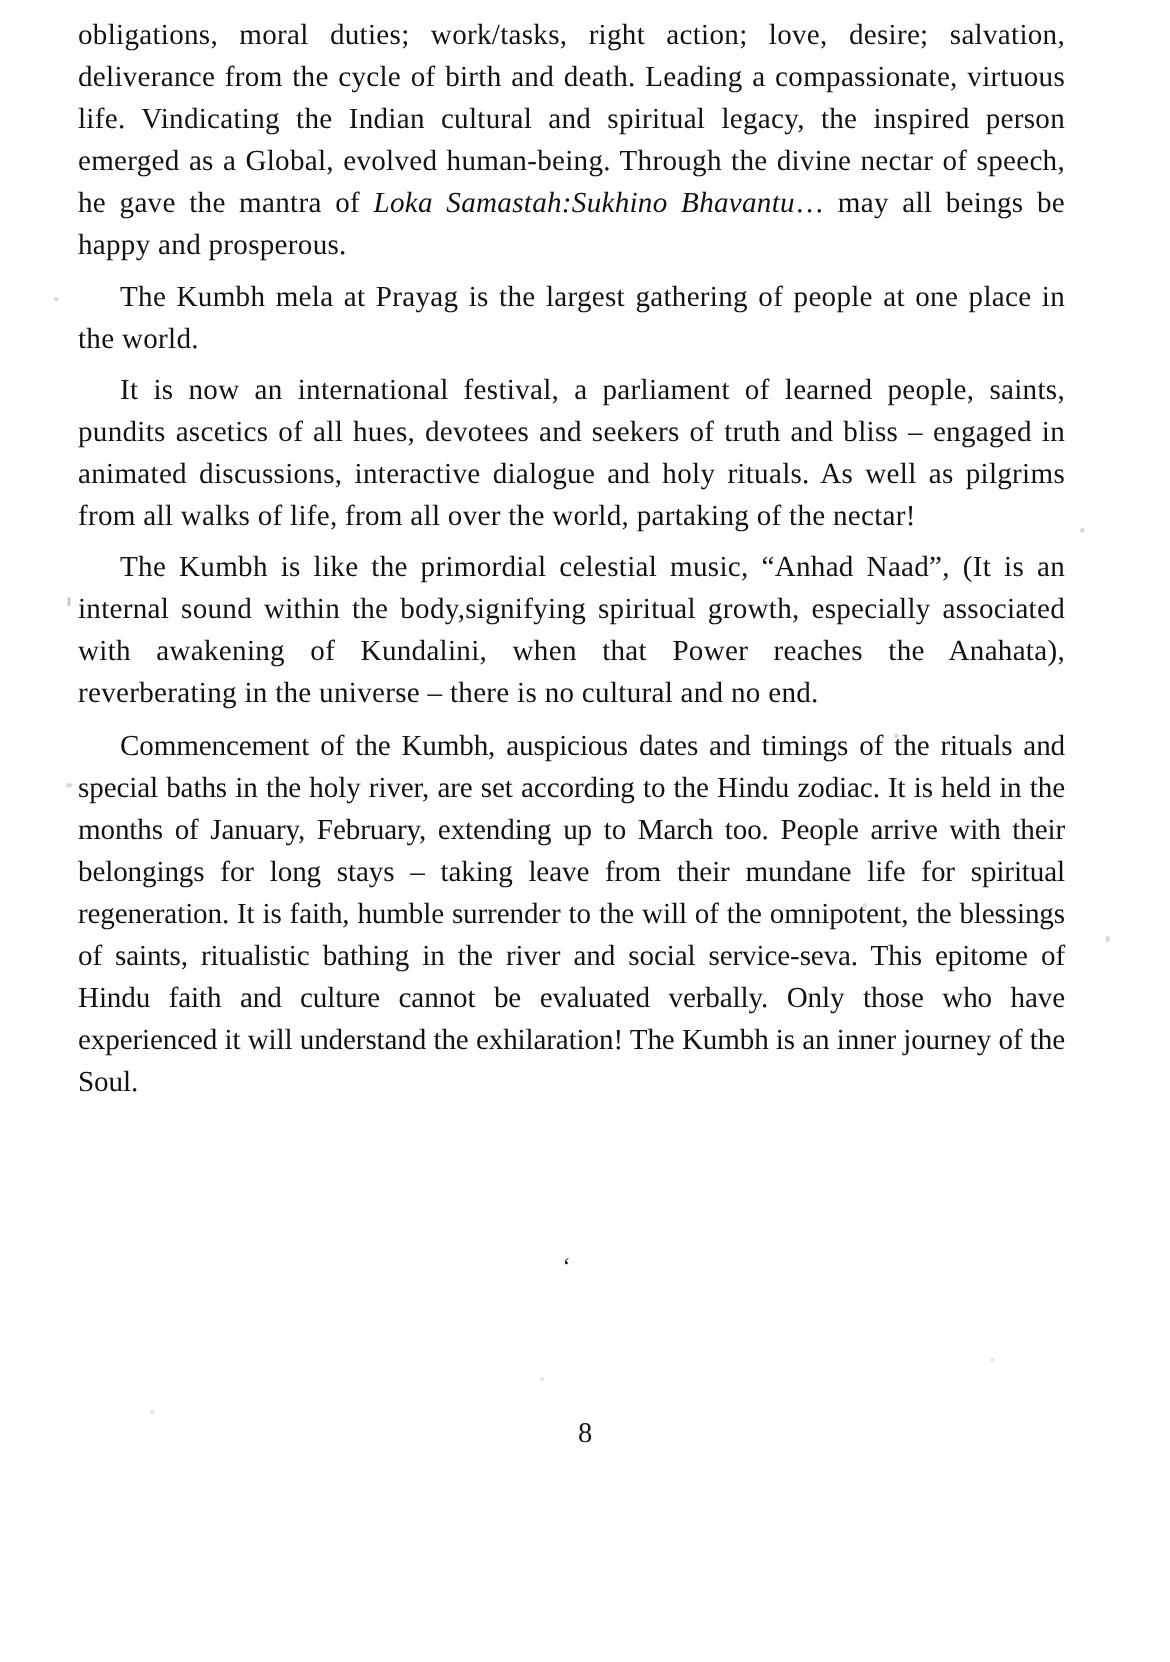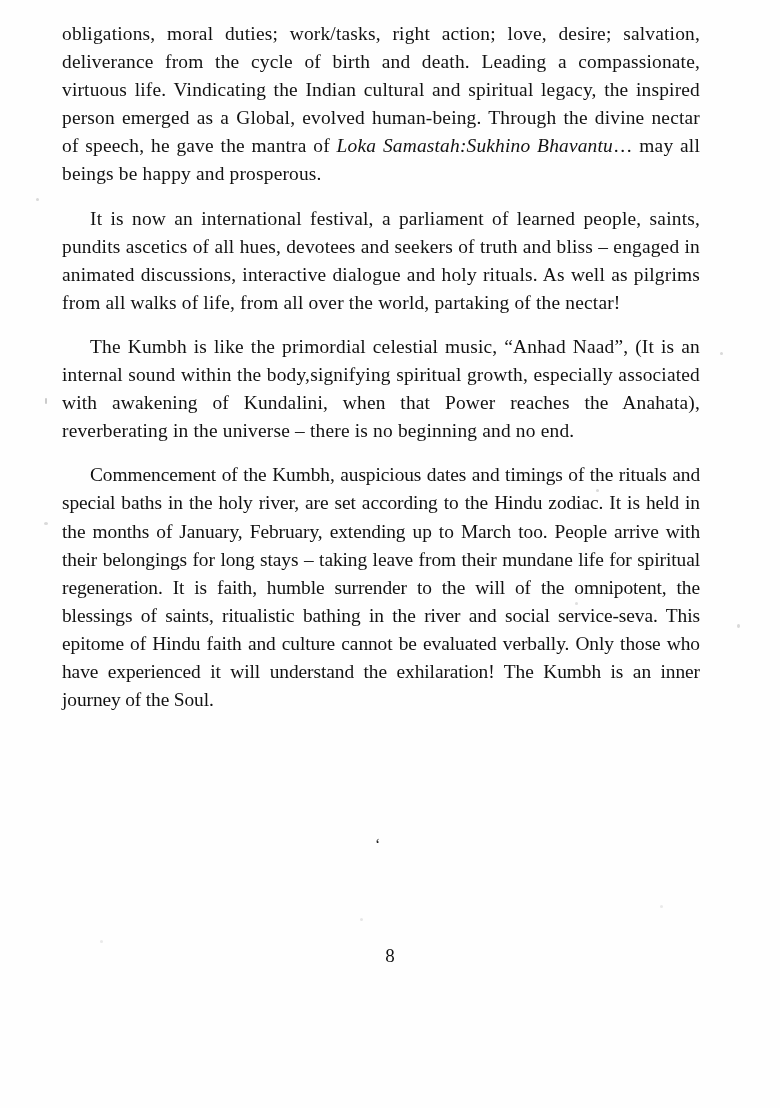"obligations, moral duties; work/tasks," .para { margin: 16px -> 6px }
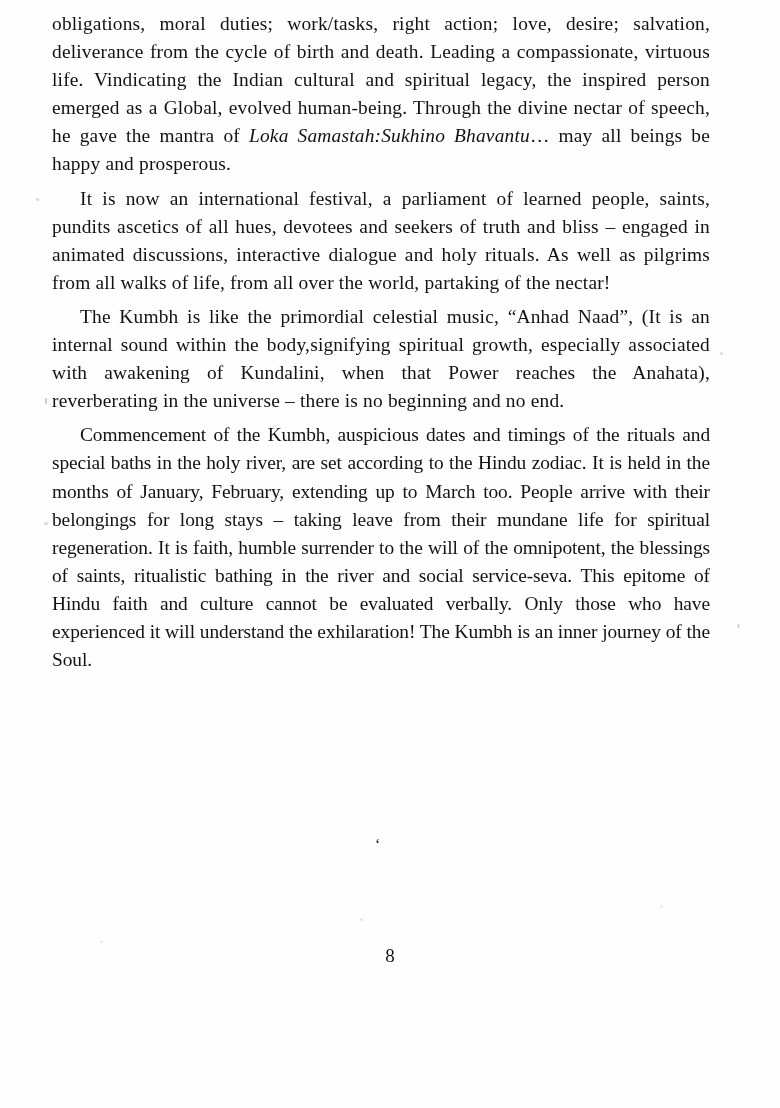"The Kumbh mela at Prayag" p.para { html: none -> <p>The Kumbh mela at Prayag is the largest gathering of people at one place in the world.</p> }
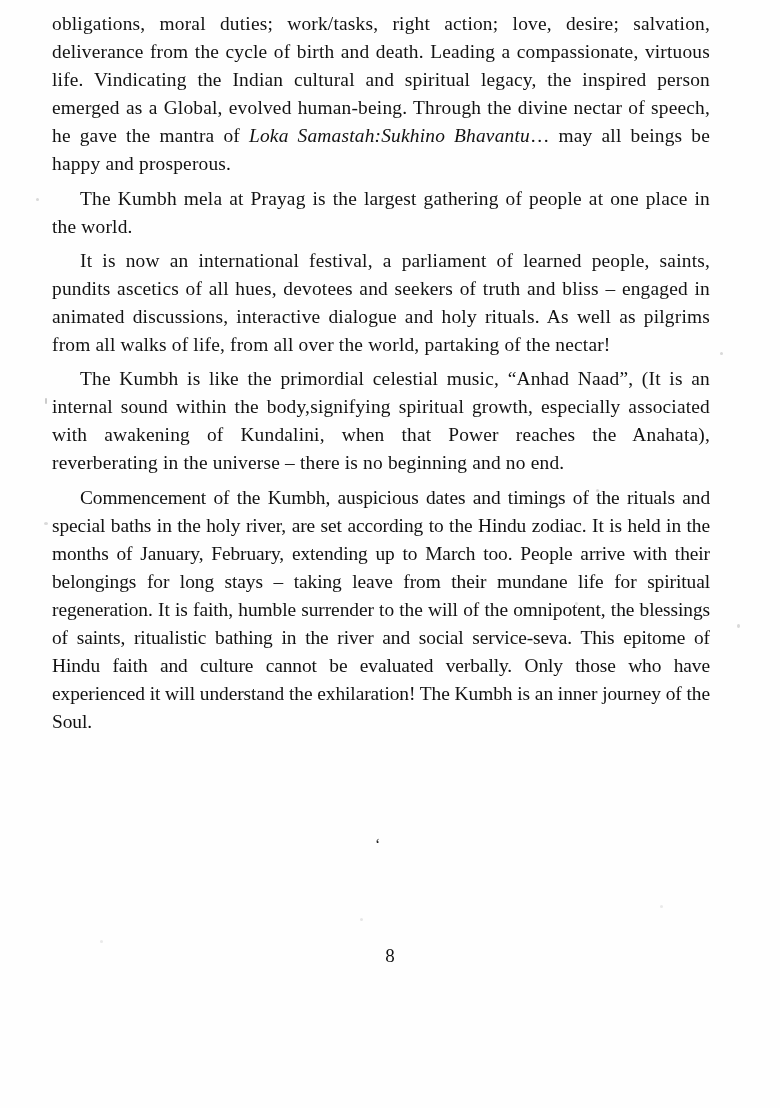"The Kumbh is like the" p.para { text: beginning -> cultural }
